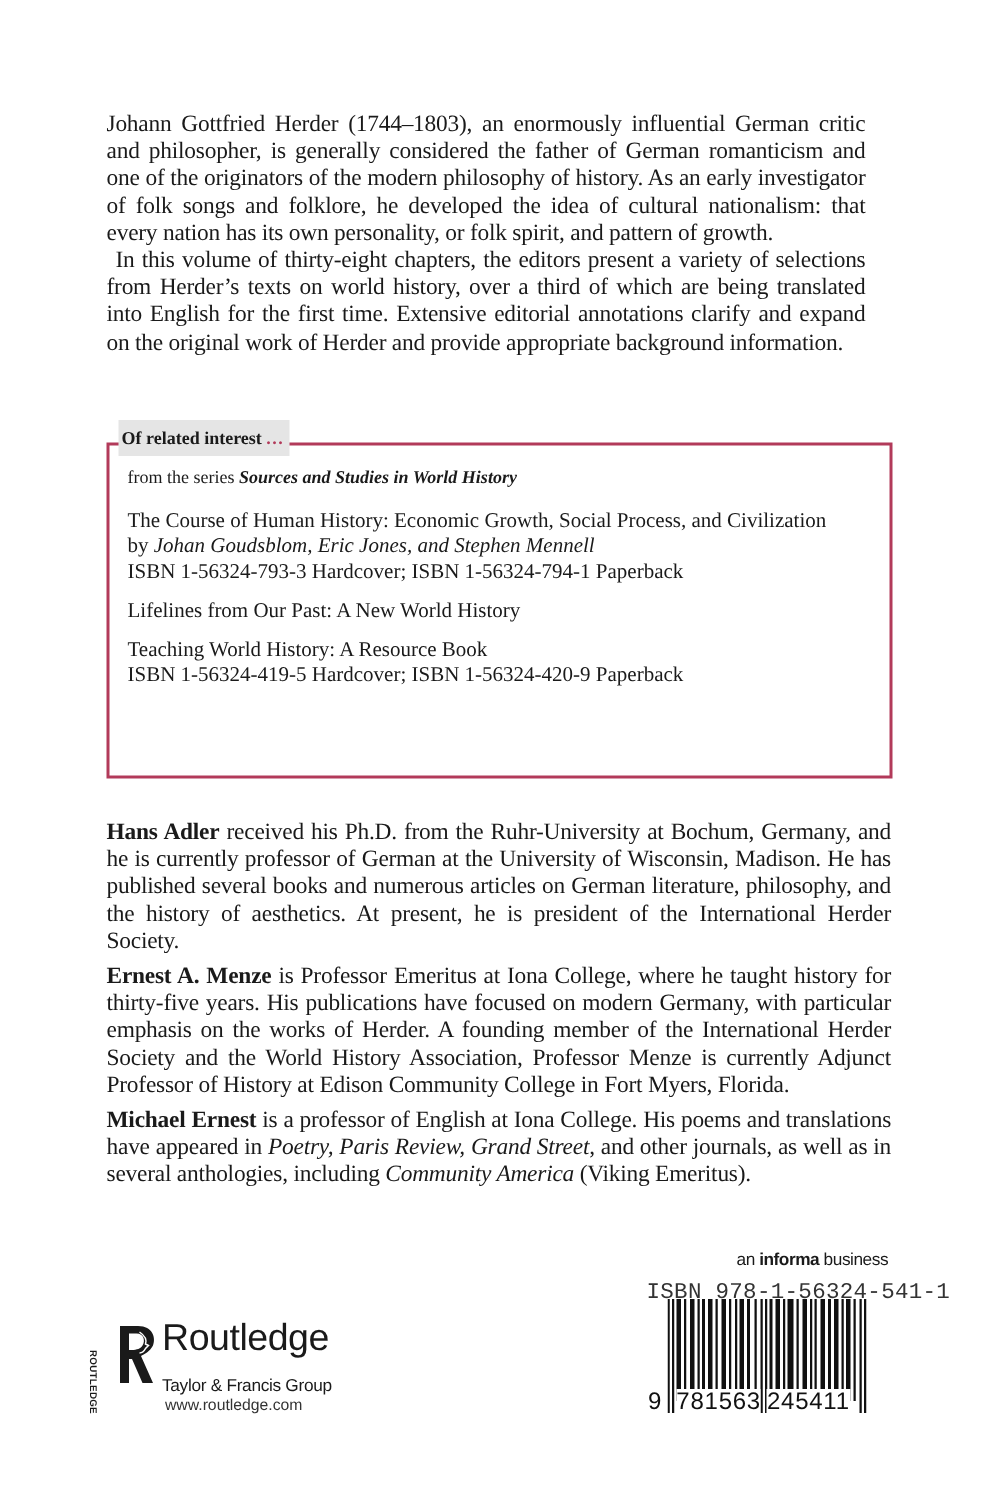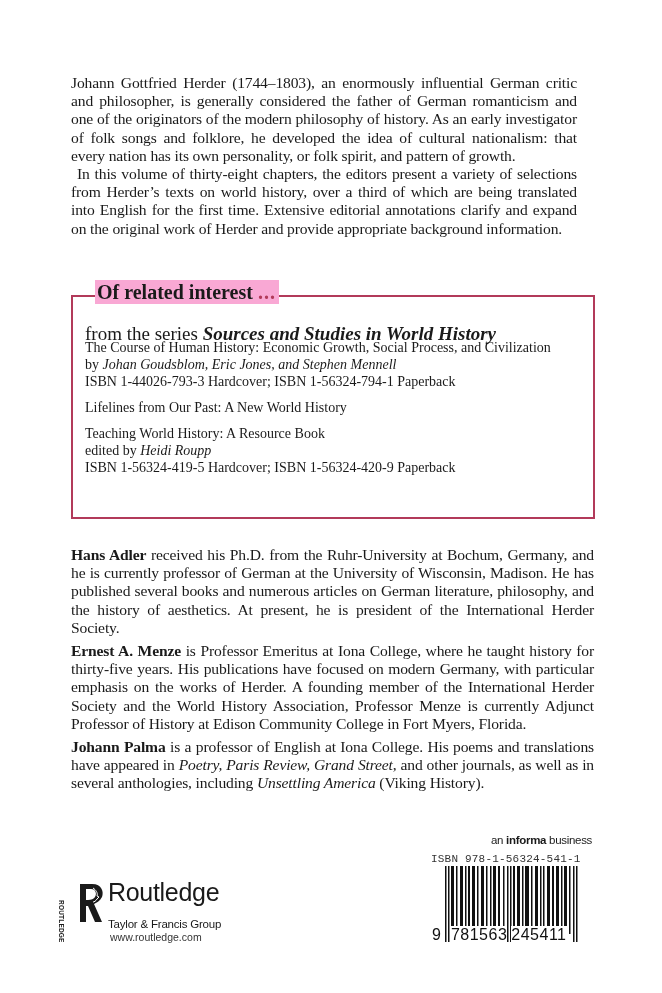"Of related interest ..." .related-heading { background: #f9a8d4 -> #e5e5e5; font-size: 20px -> 12px; margin-left: 16px -> none }
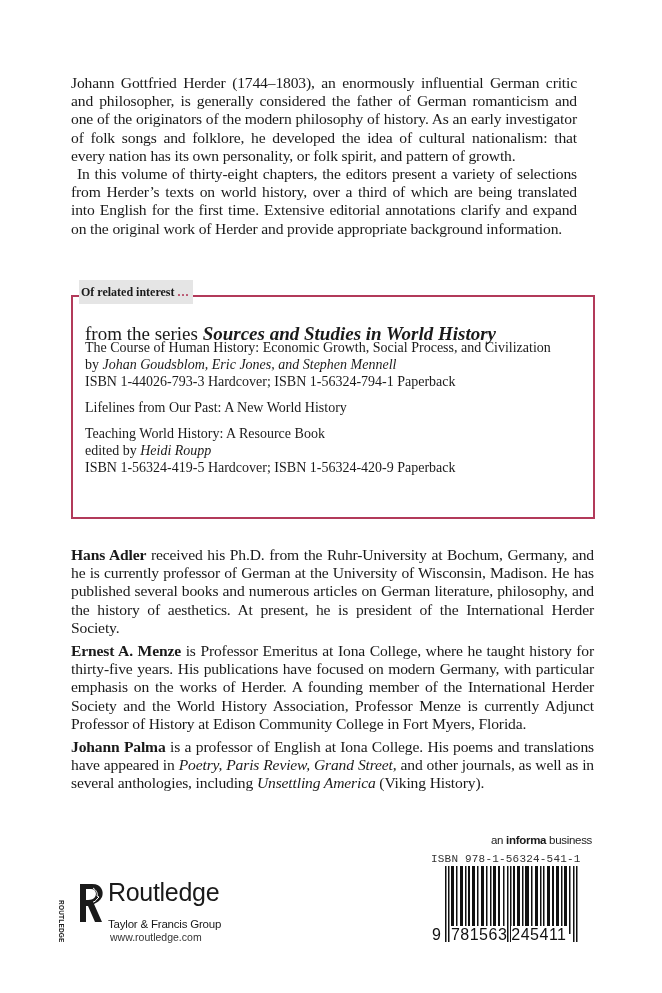"from the series Sources and" .series-line { font-size: 19px -> 12px; top: 26px -> 10px }
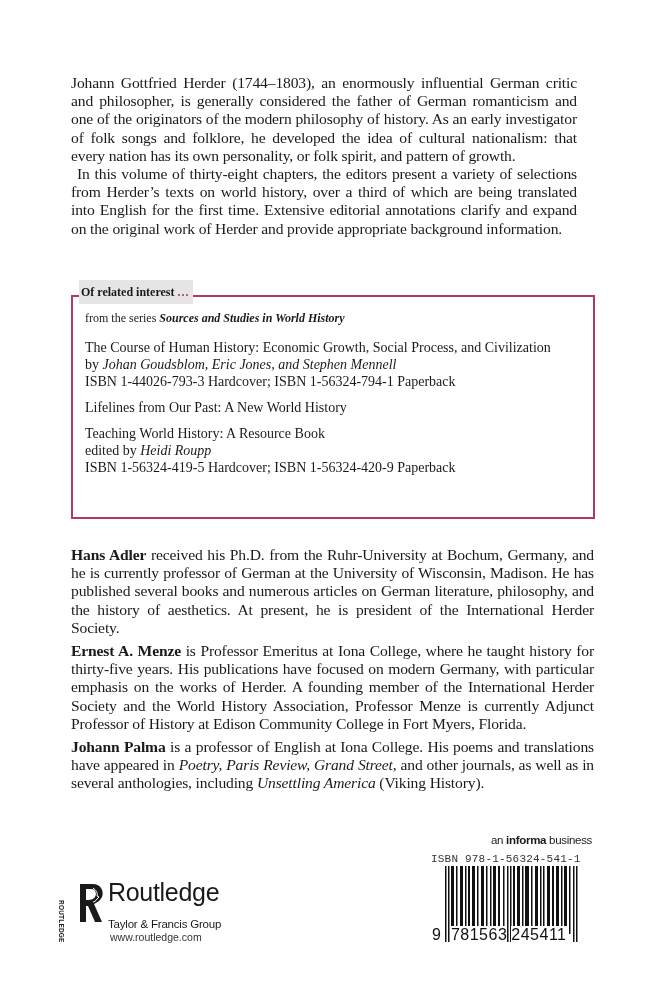"ISBN 1-44026-793-3 Hardcover; ISBN" span.book-isbn { text: 1-44026-793-3 -> 1-56324-793-3 }
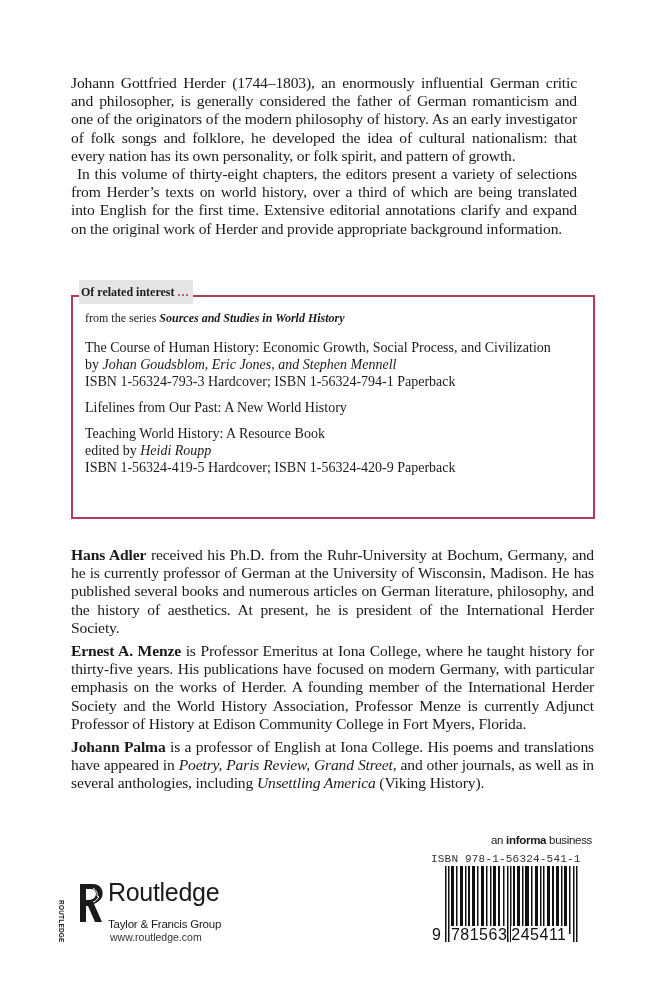"edited by Heidi Roupp" span.book-by { html: <span><span>edited by </span><i>Heidi Roupp</i></span> -> none }
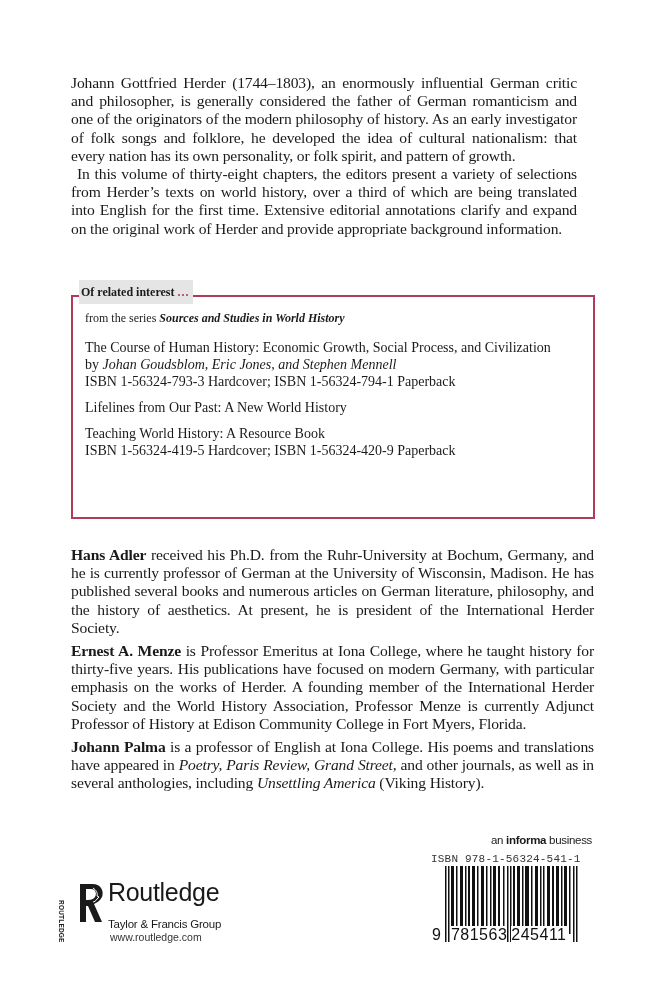"Johann Palma" b { text: Johann Palma -> Michael Ernest }
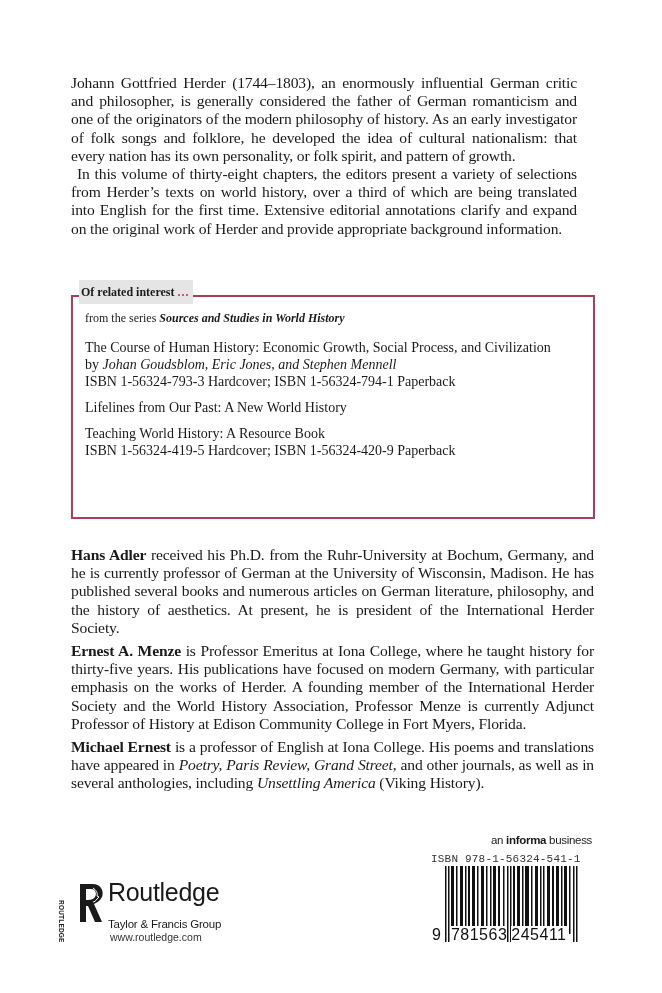"Unsettling America" i { text: Unsettling -> Community }
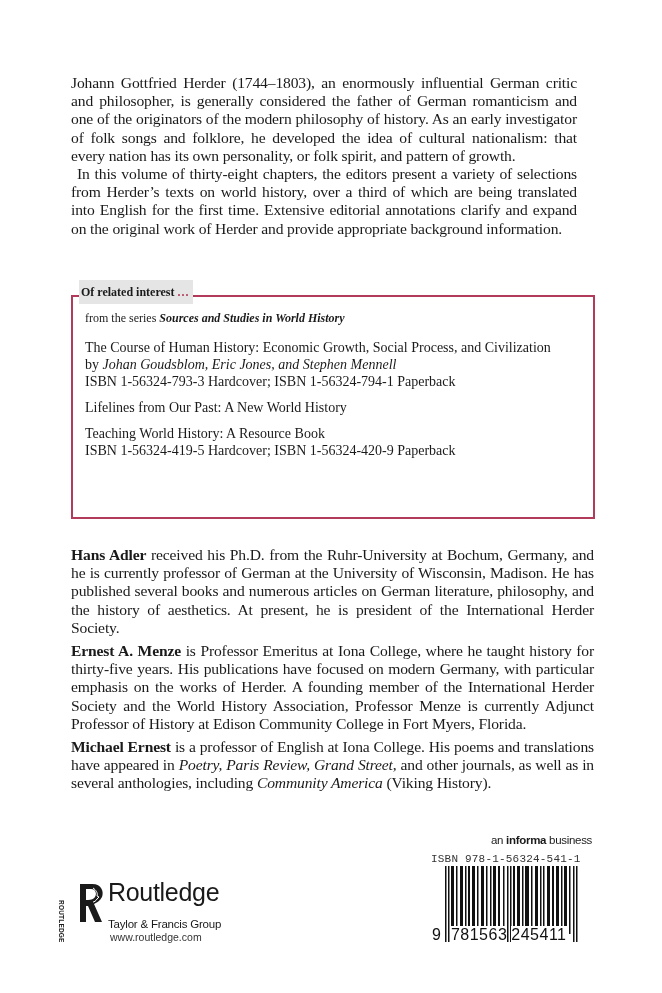"(Viking History)." span { text: History -> Emeritus }
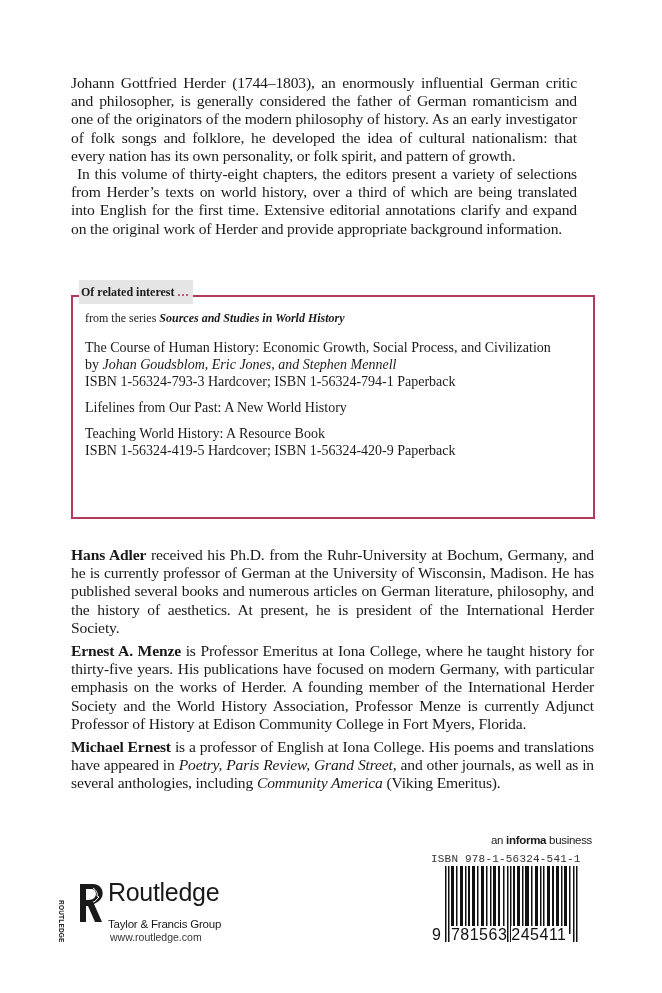"ISBN 978-1-56324-541-1" .isbn-text { font-size: 11px -> 15px }
